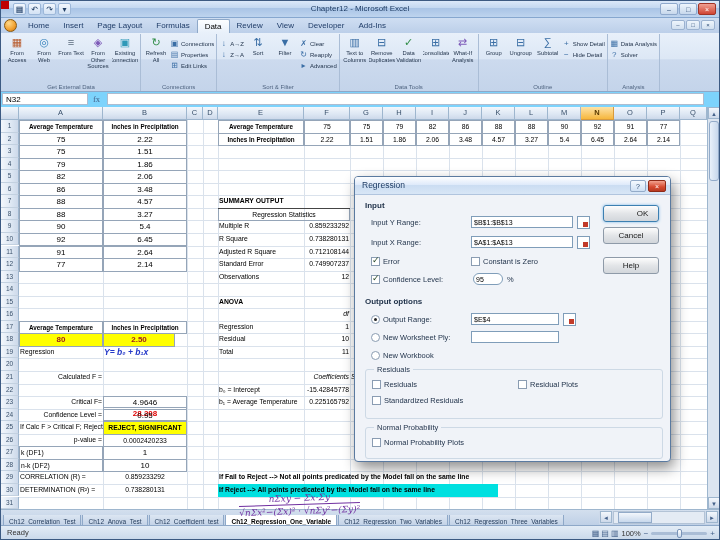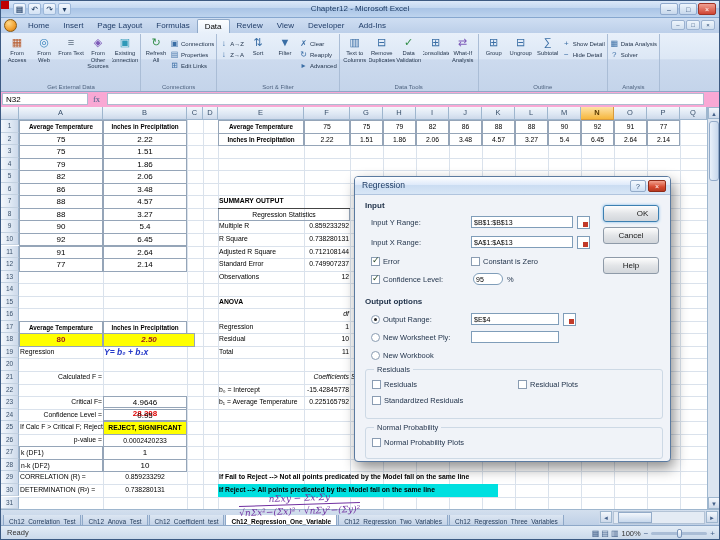"N32" #fbar { background: #f9a8d4 -> #7dd3fc }
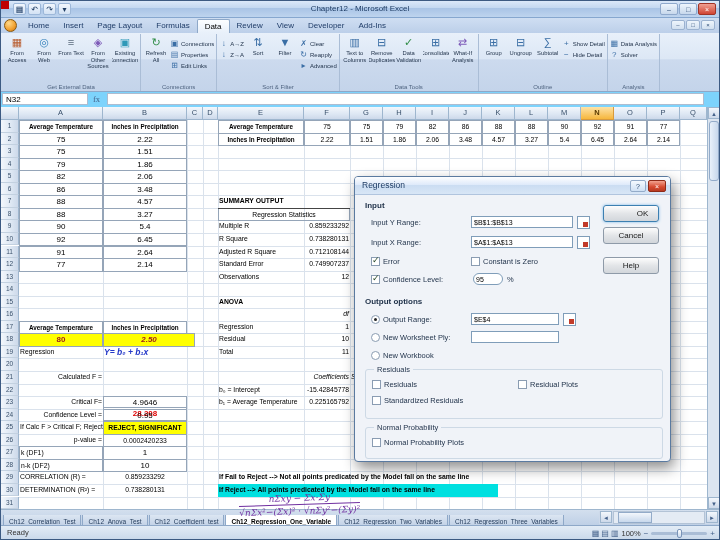"2.50" div.cell { font-style: italic -> none; width: 92px -> 72px }
